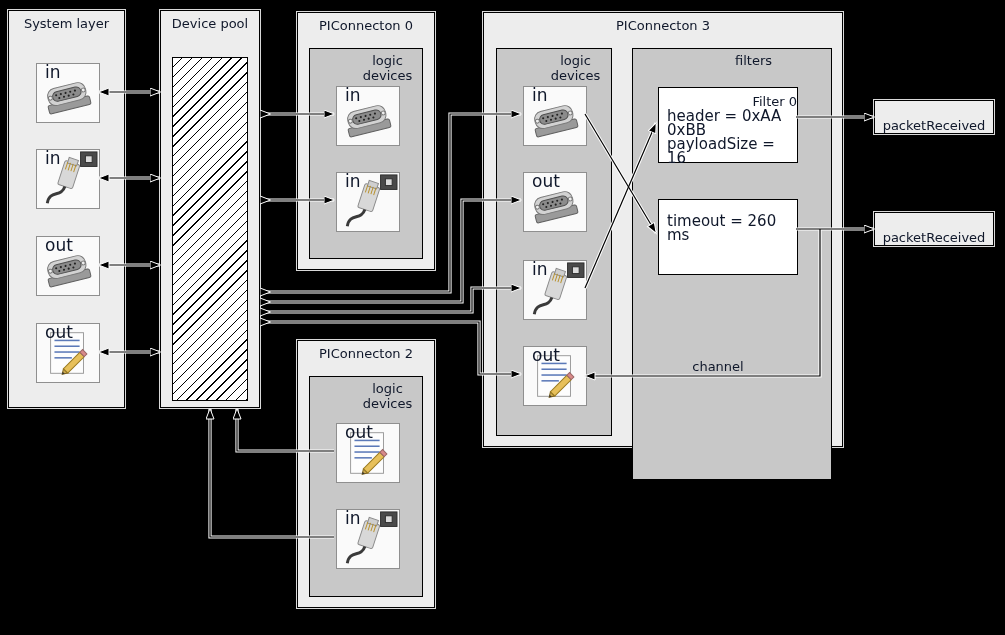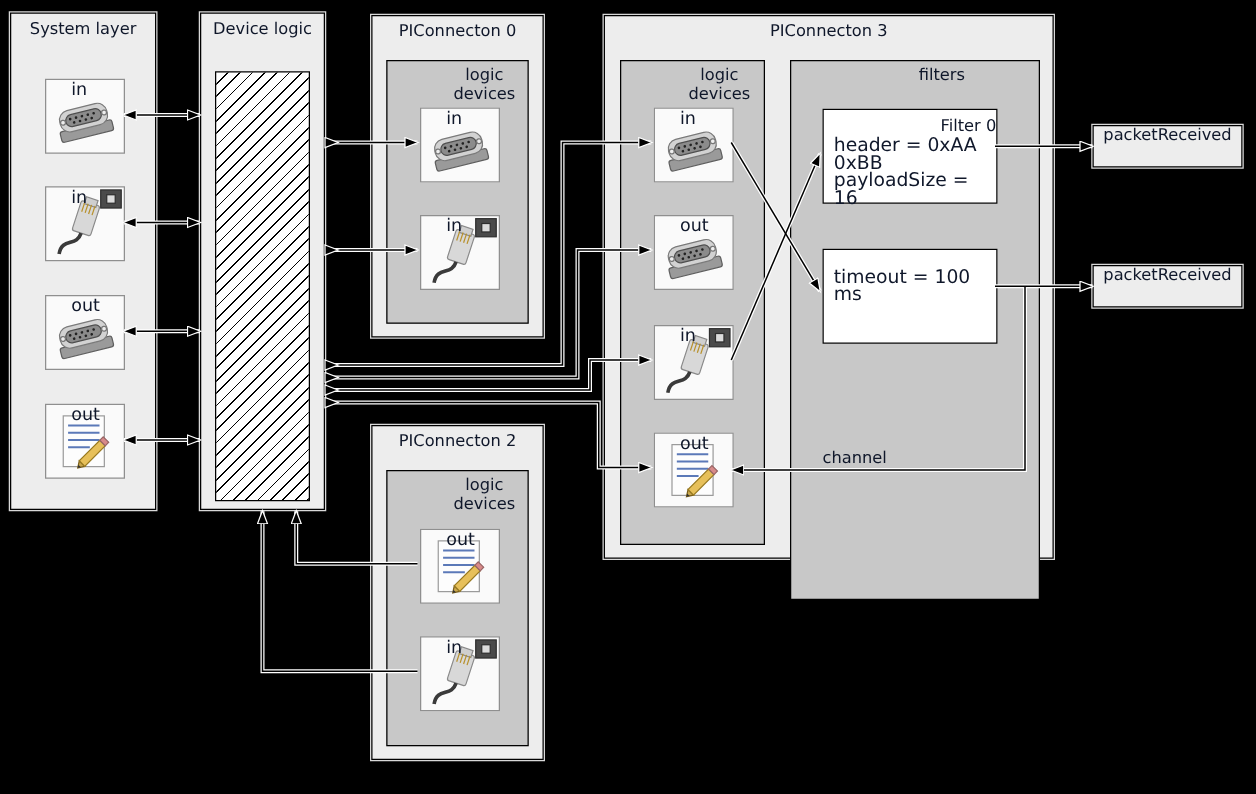"Device logic" div.panel-title { text: logic -> pool }
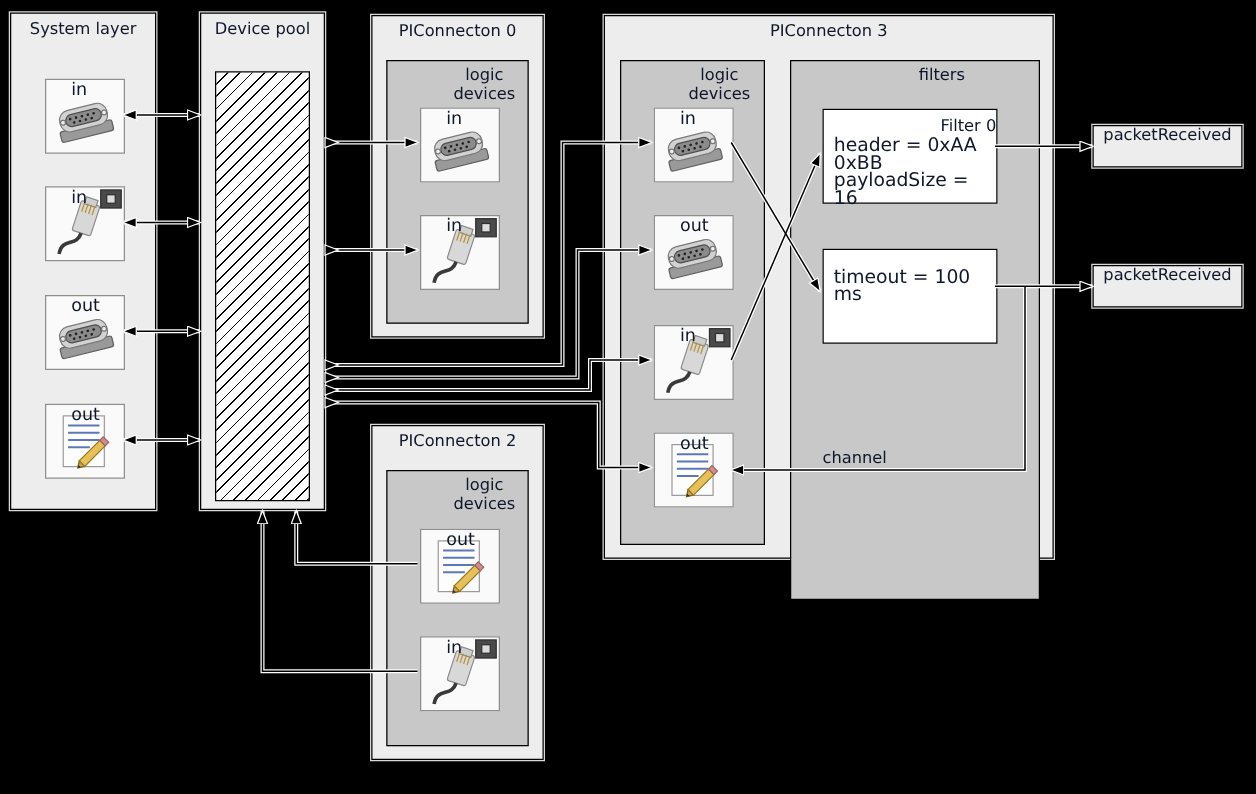"in" .tile-label { font-size: 14px -> 17px; left: 20px -> 8px }
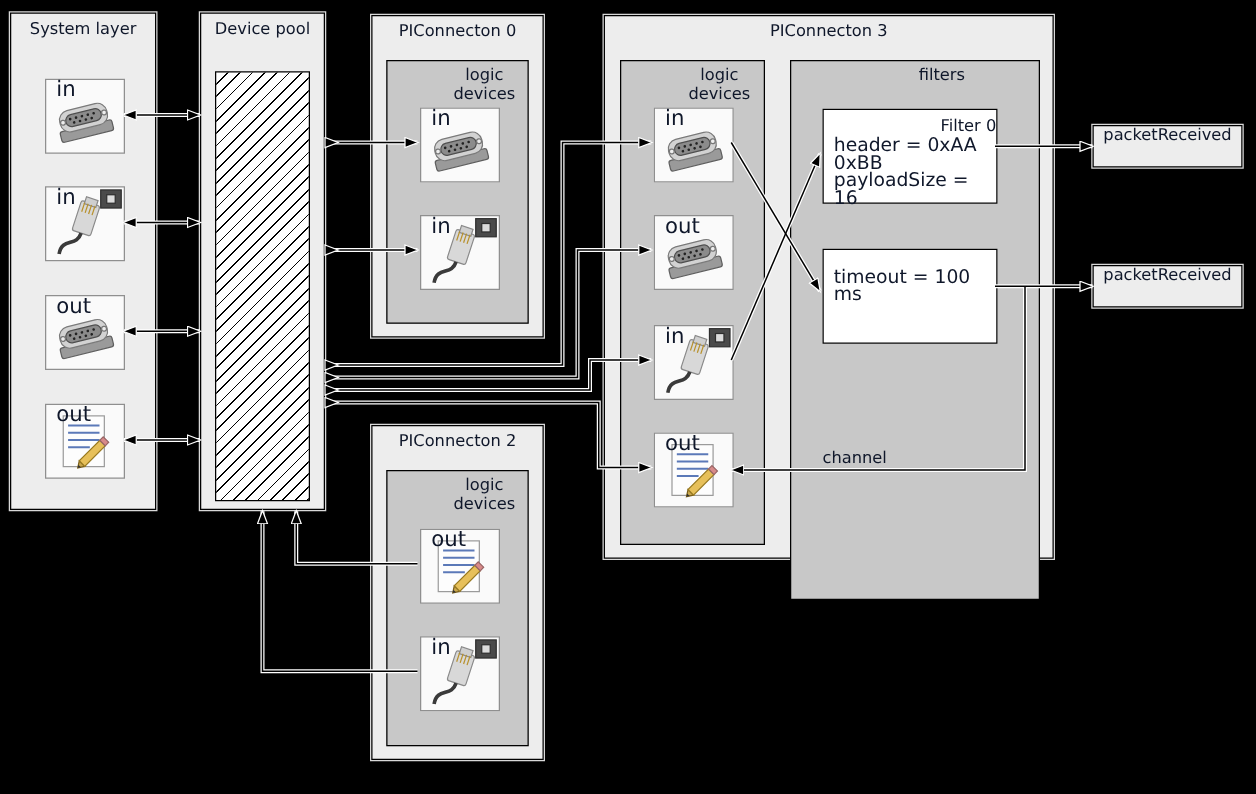"packetReceived" .event-box { align-items: flex-start -> flex-end }
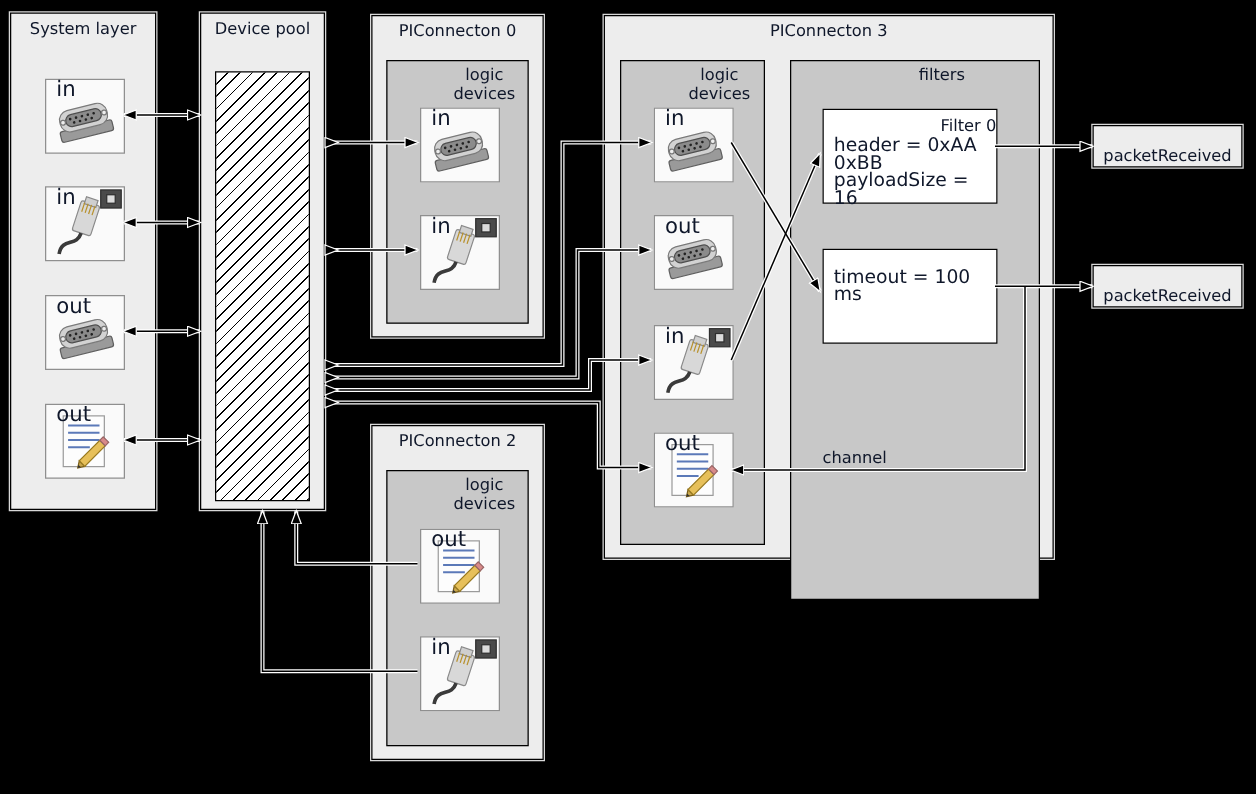"timeout = 100 ms" div.filter-line { text: 100 -> 260 }
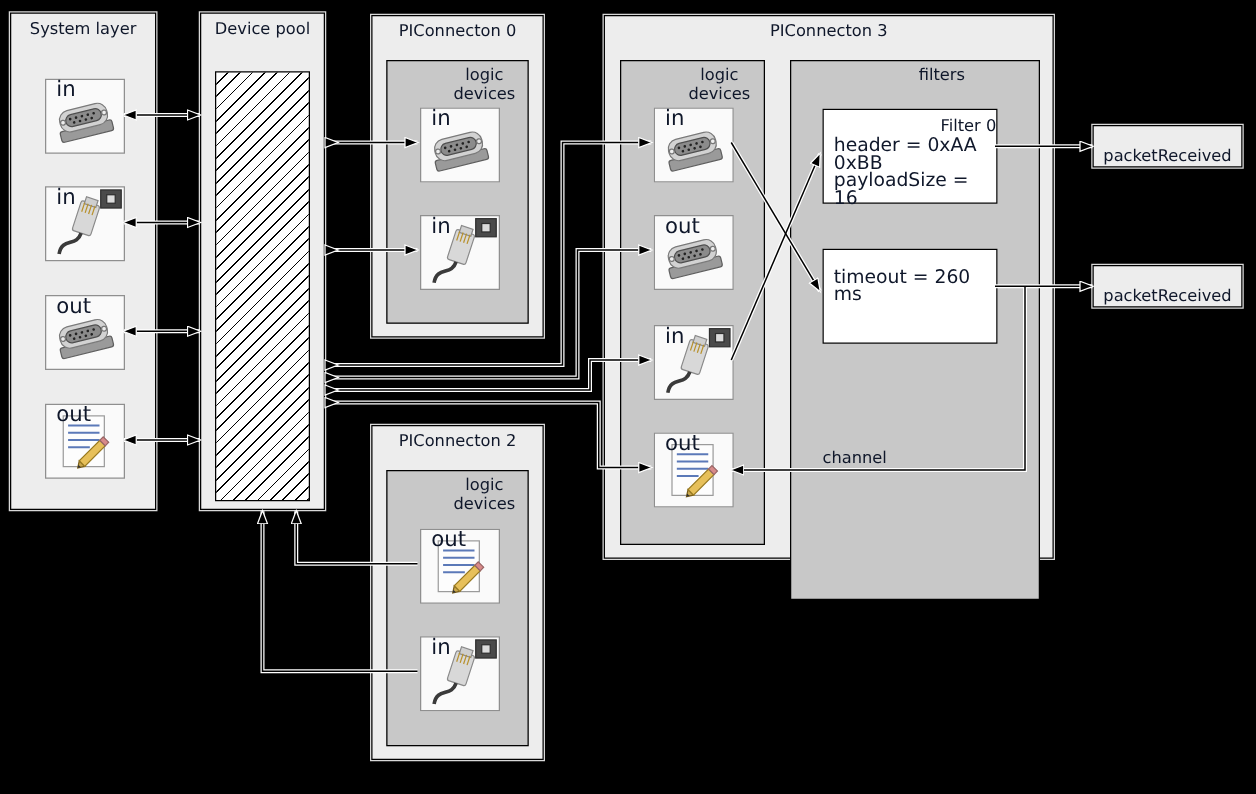"channel" .channel-label { text-align: left -> center }
